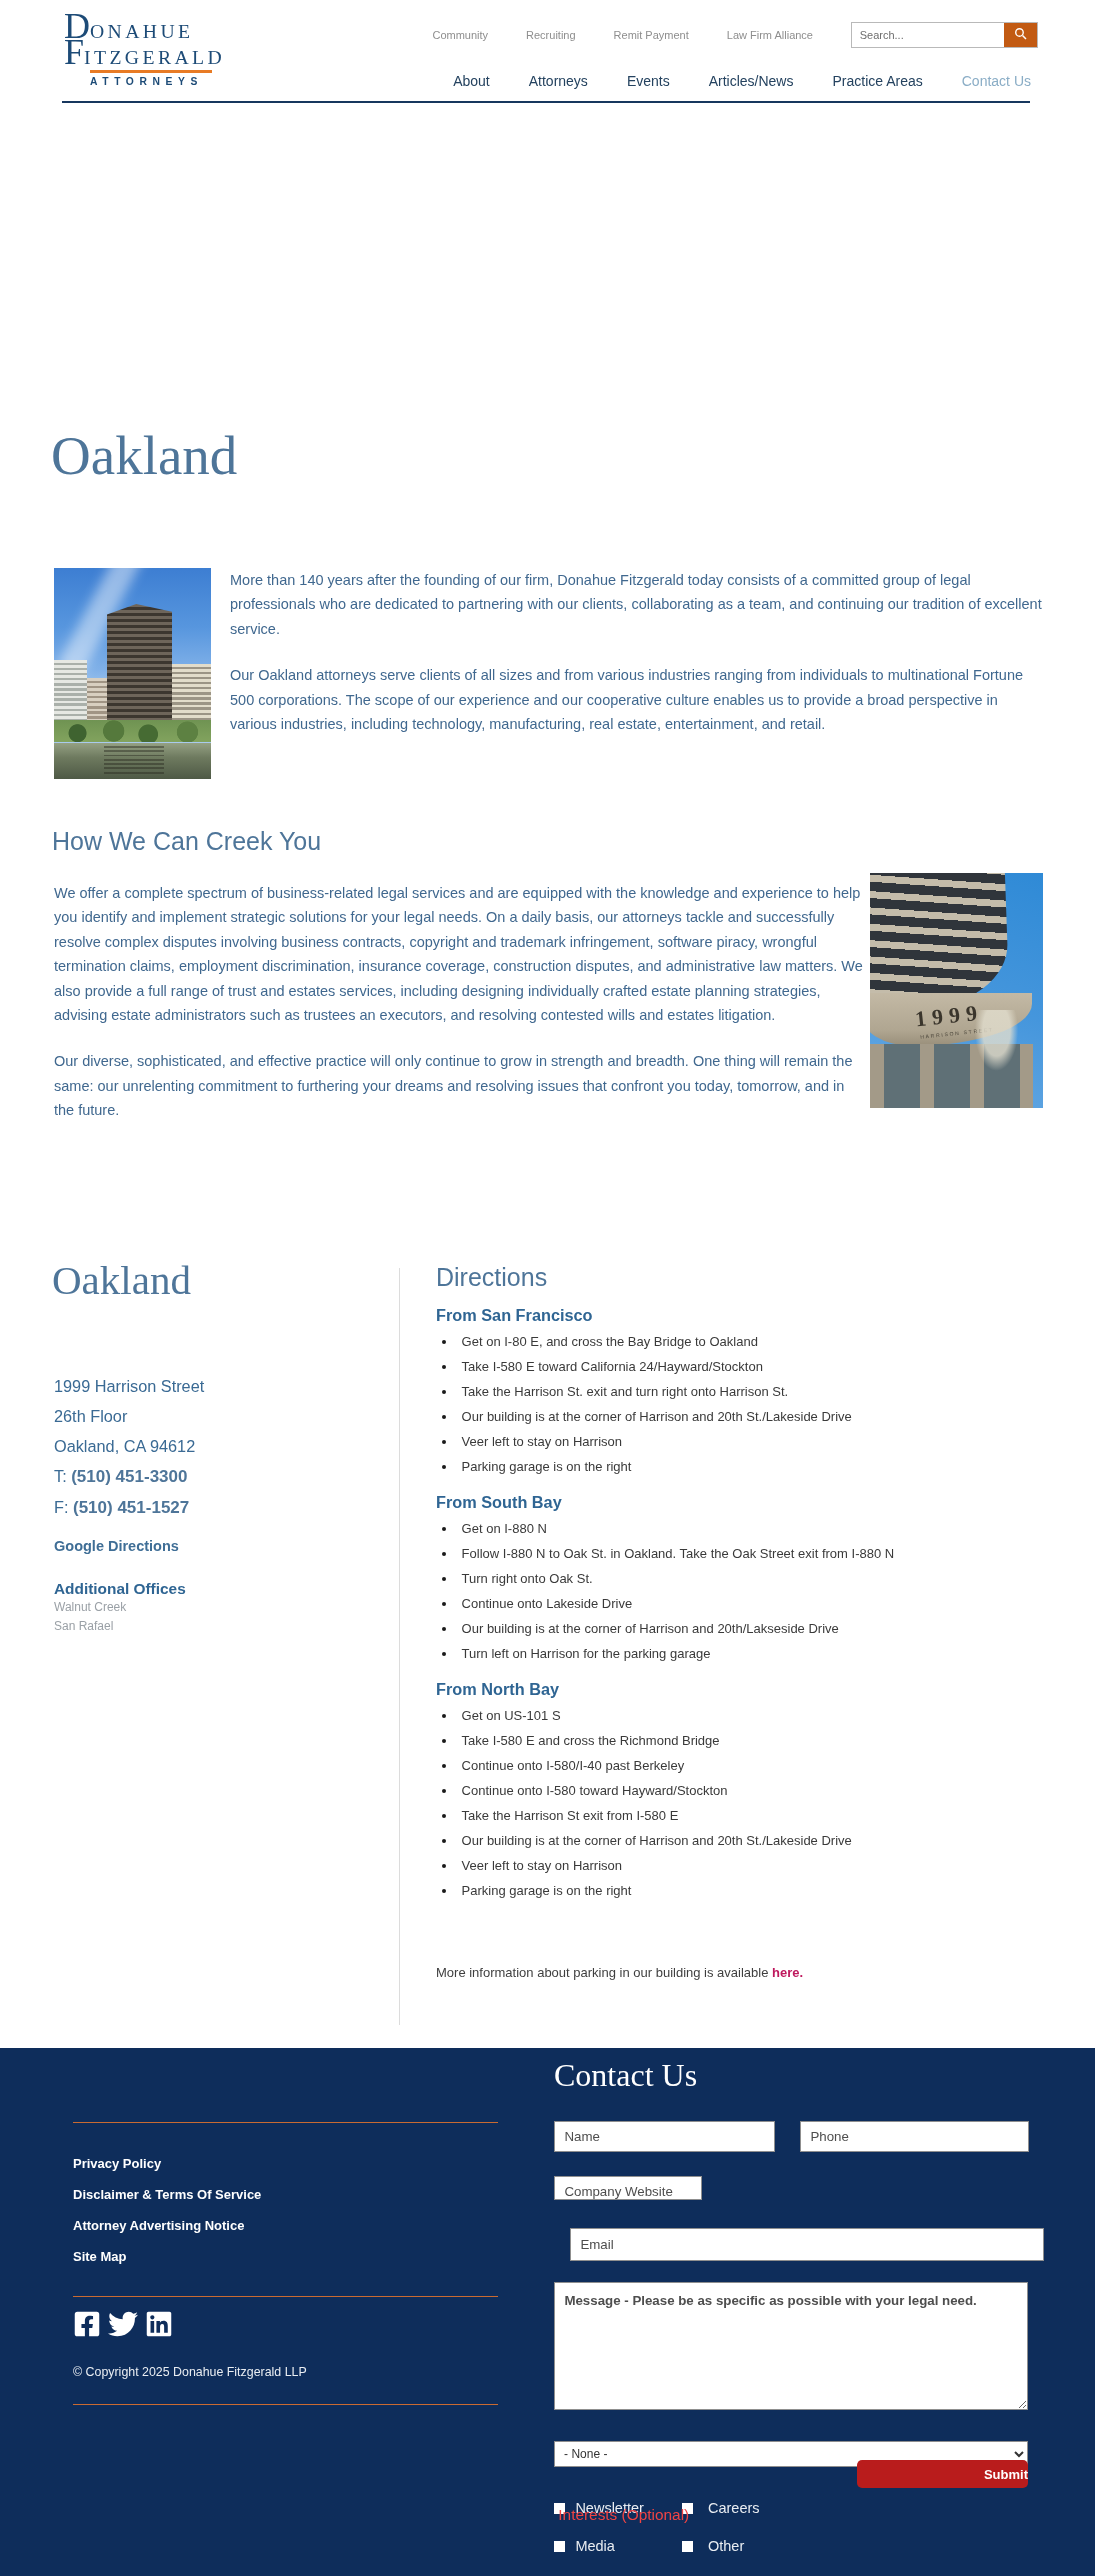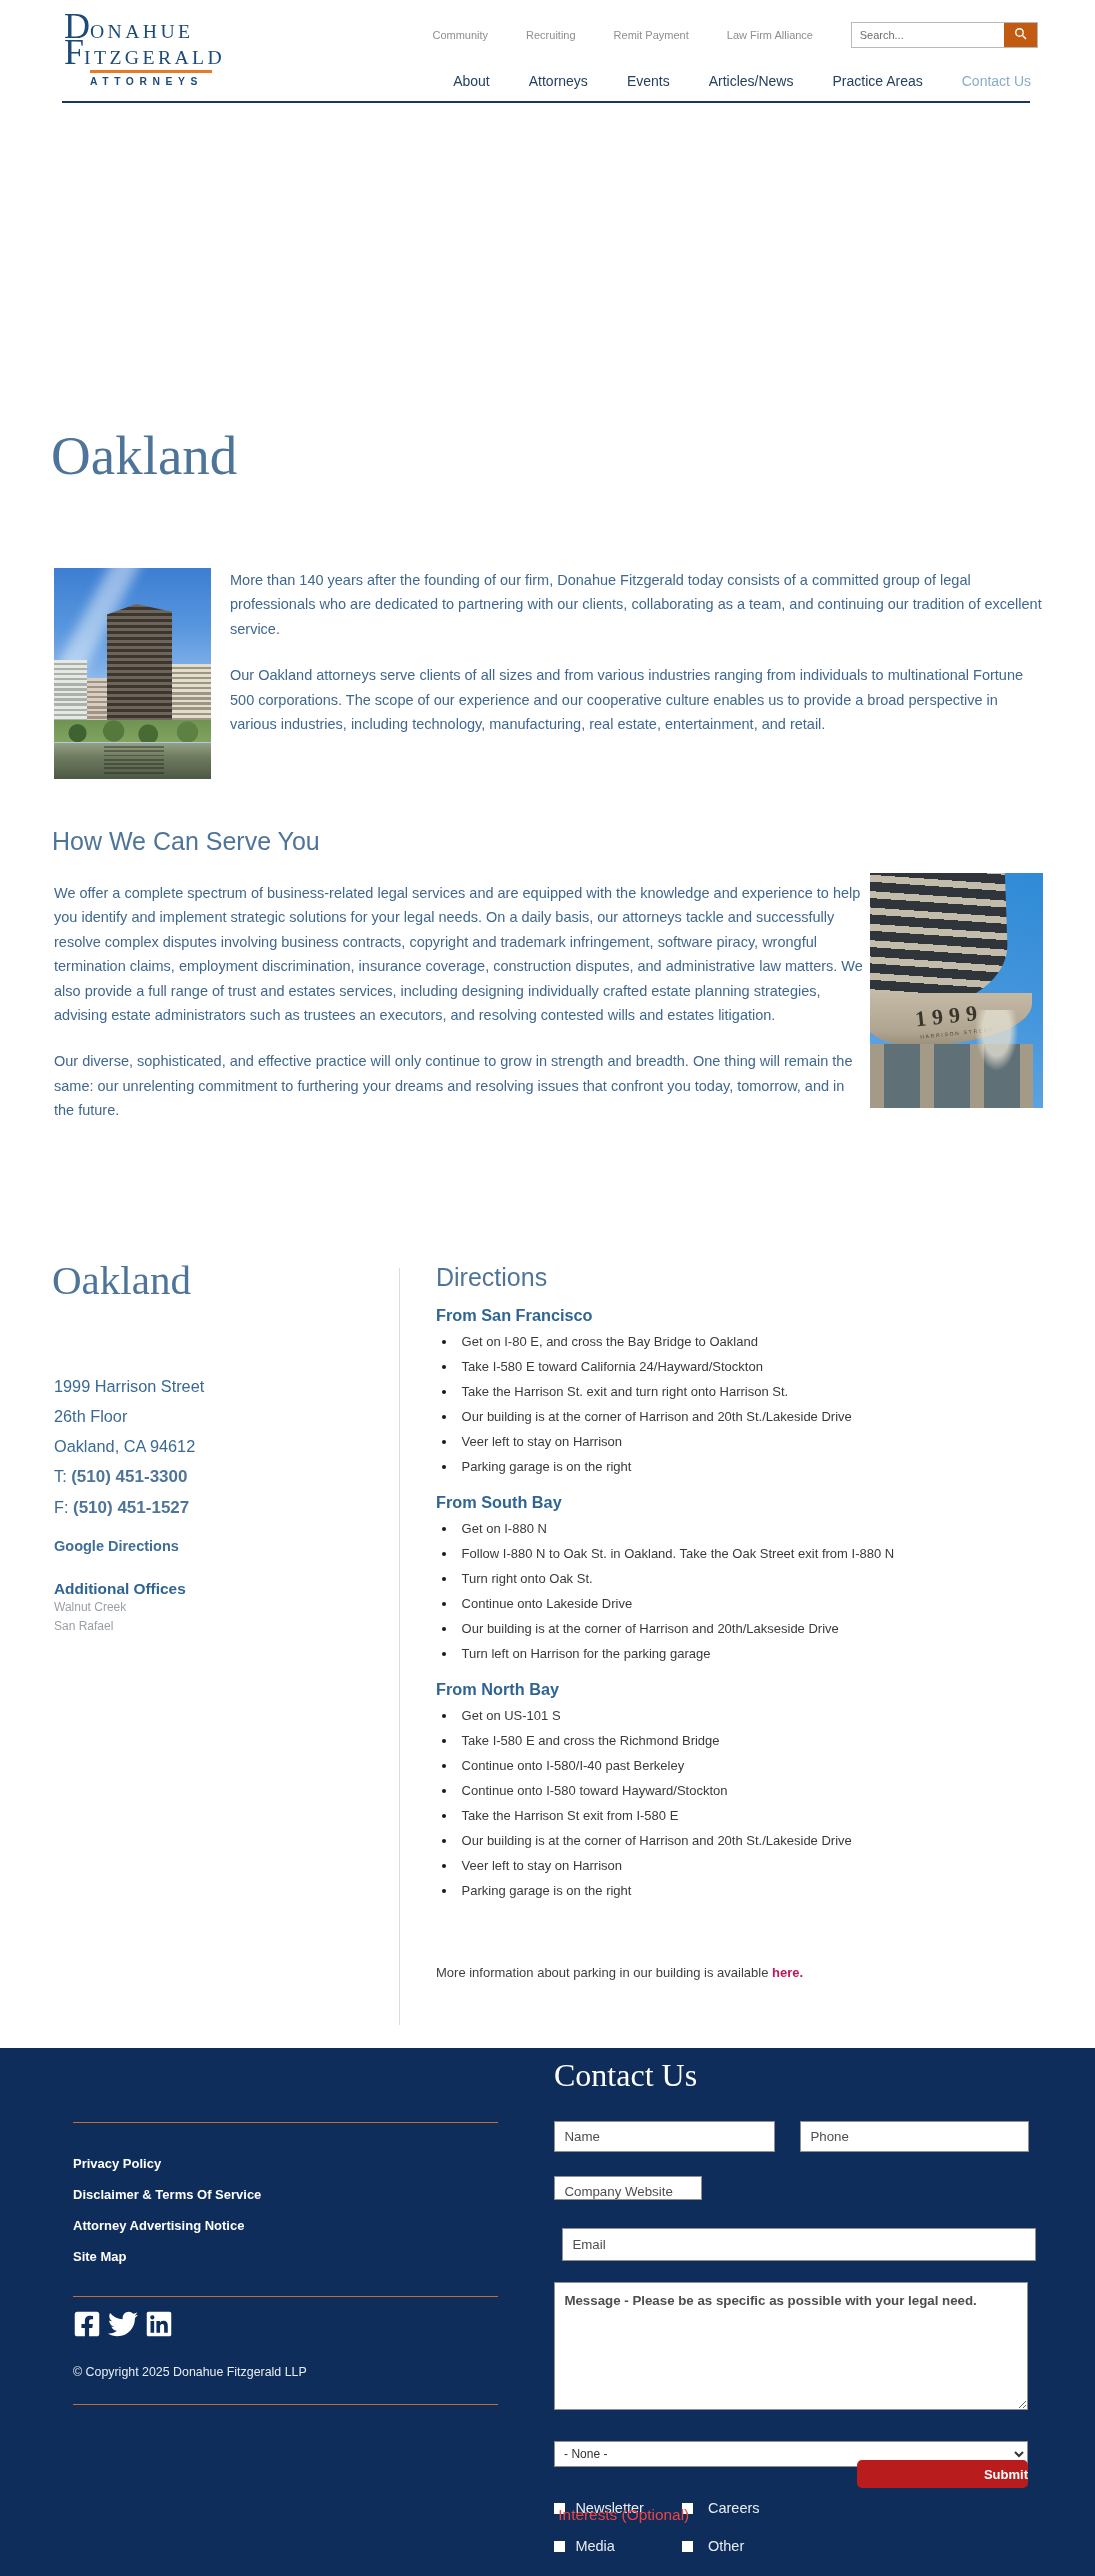"How We Can Serve You" h2.serve-heading { text: Serve -> Creek }
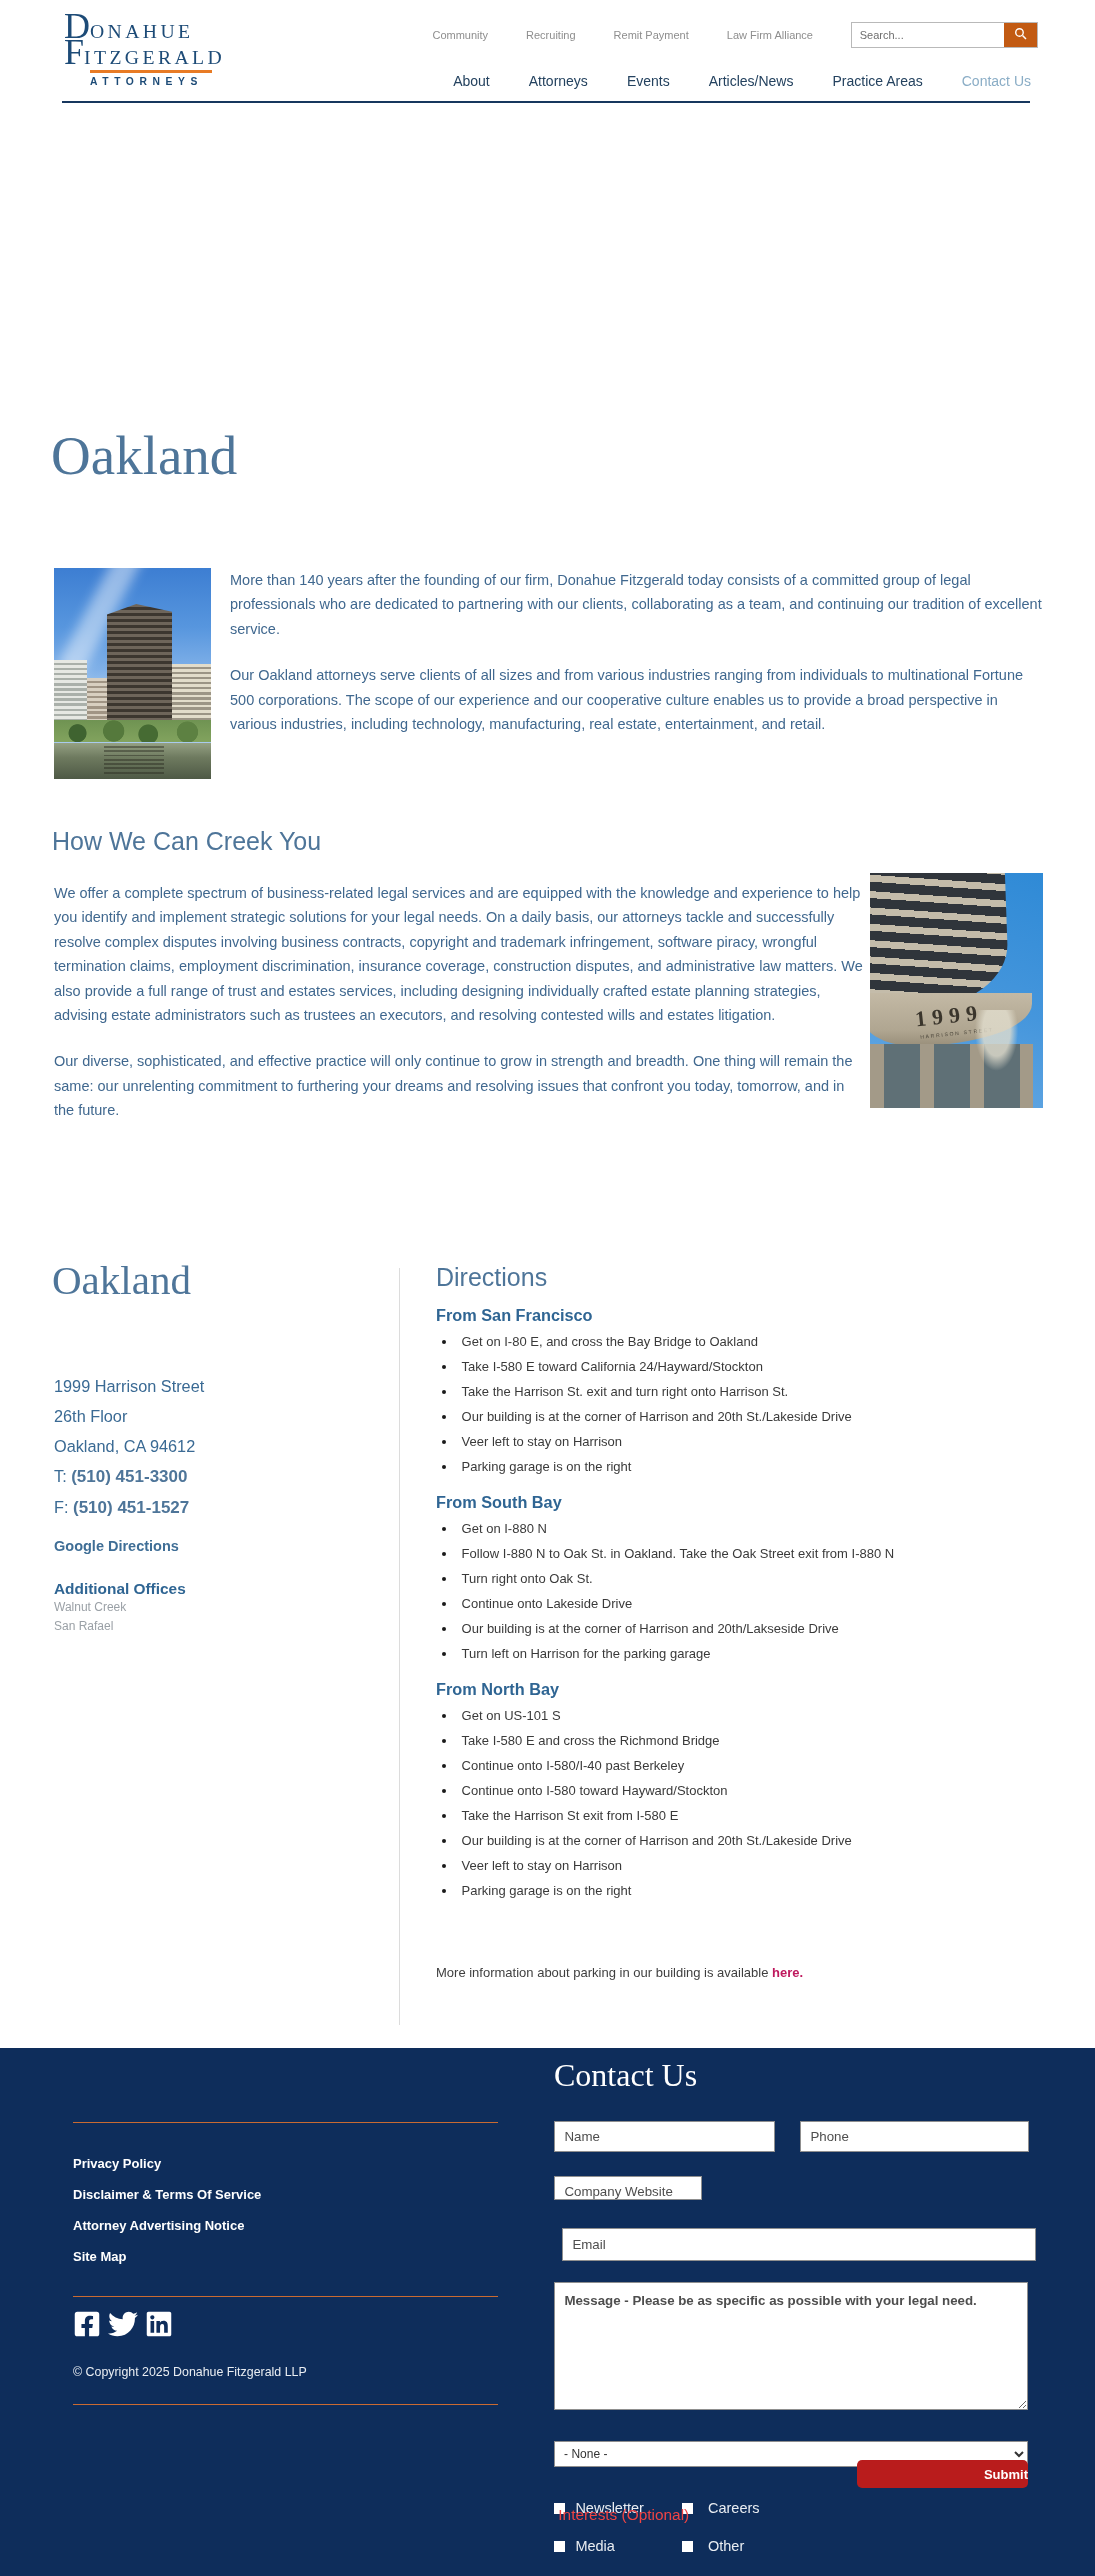"Email" .in-email { left: 8px -> 16px }
